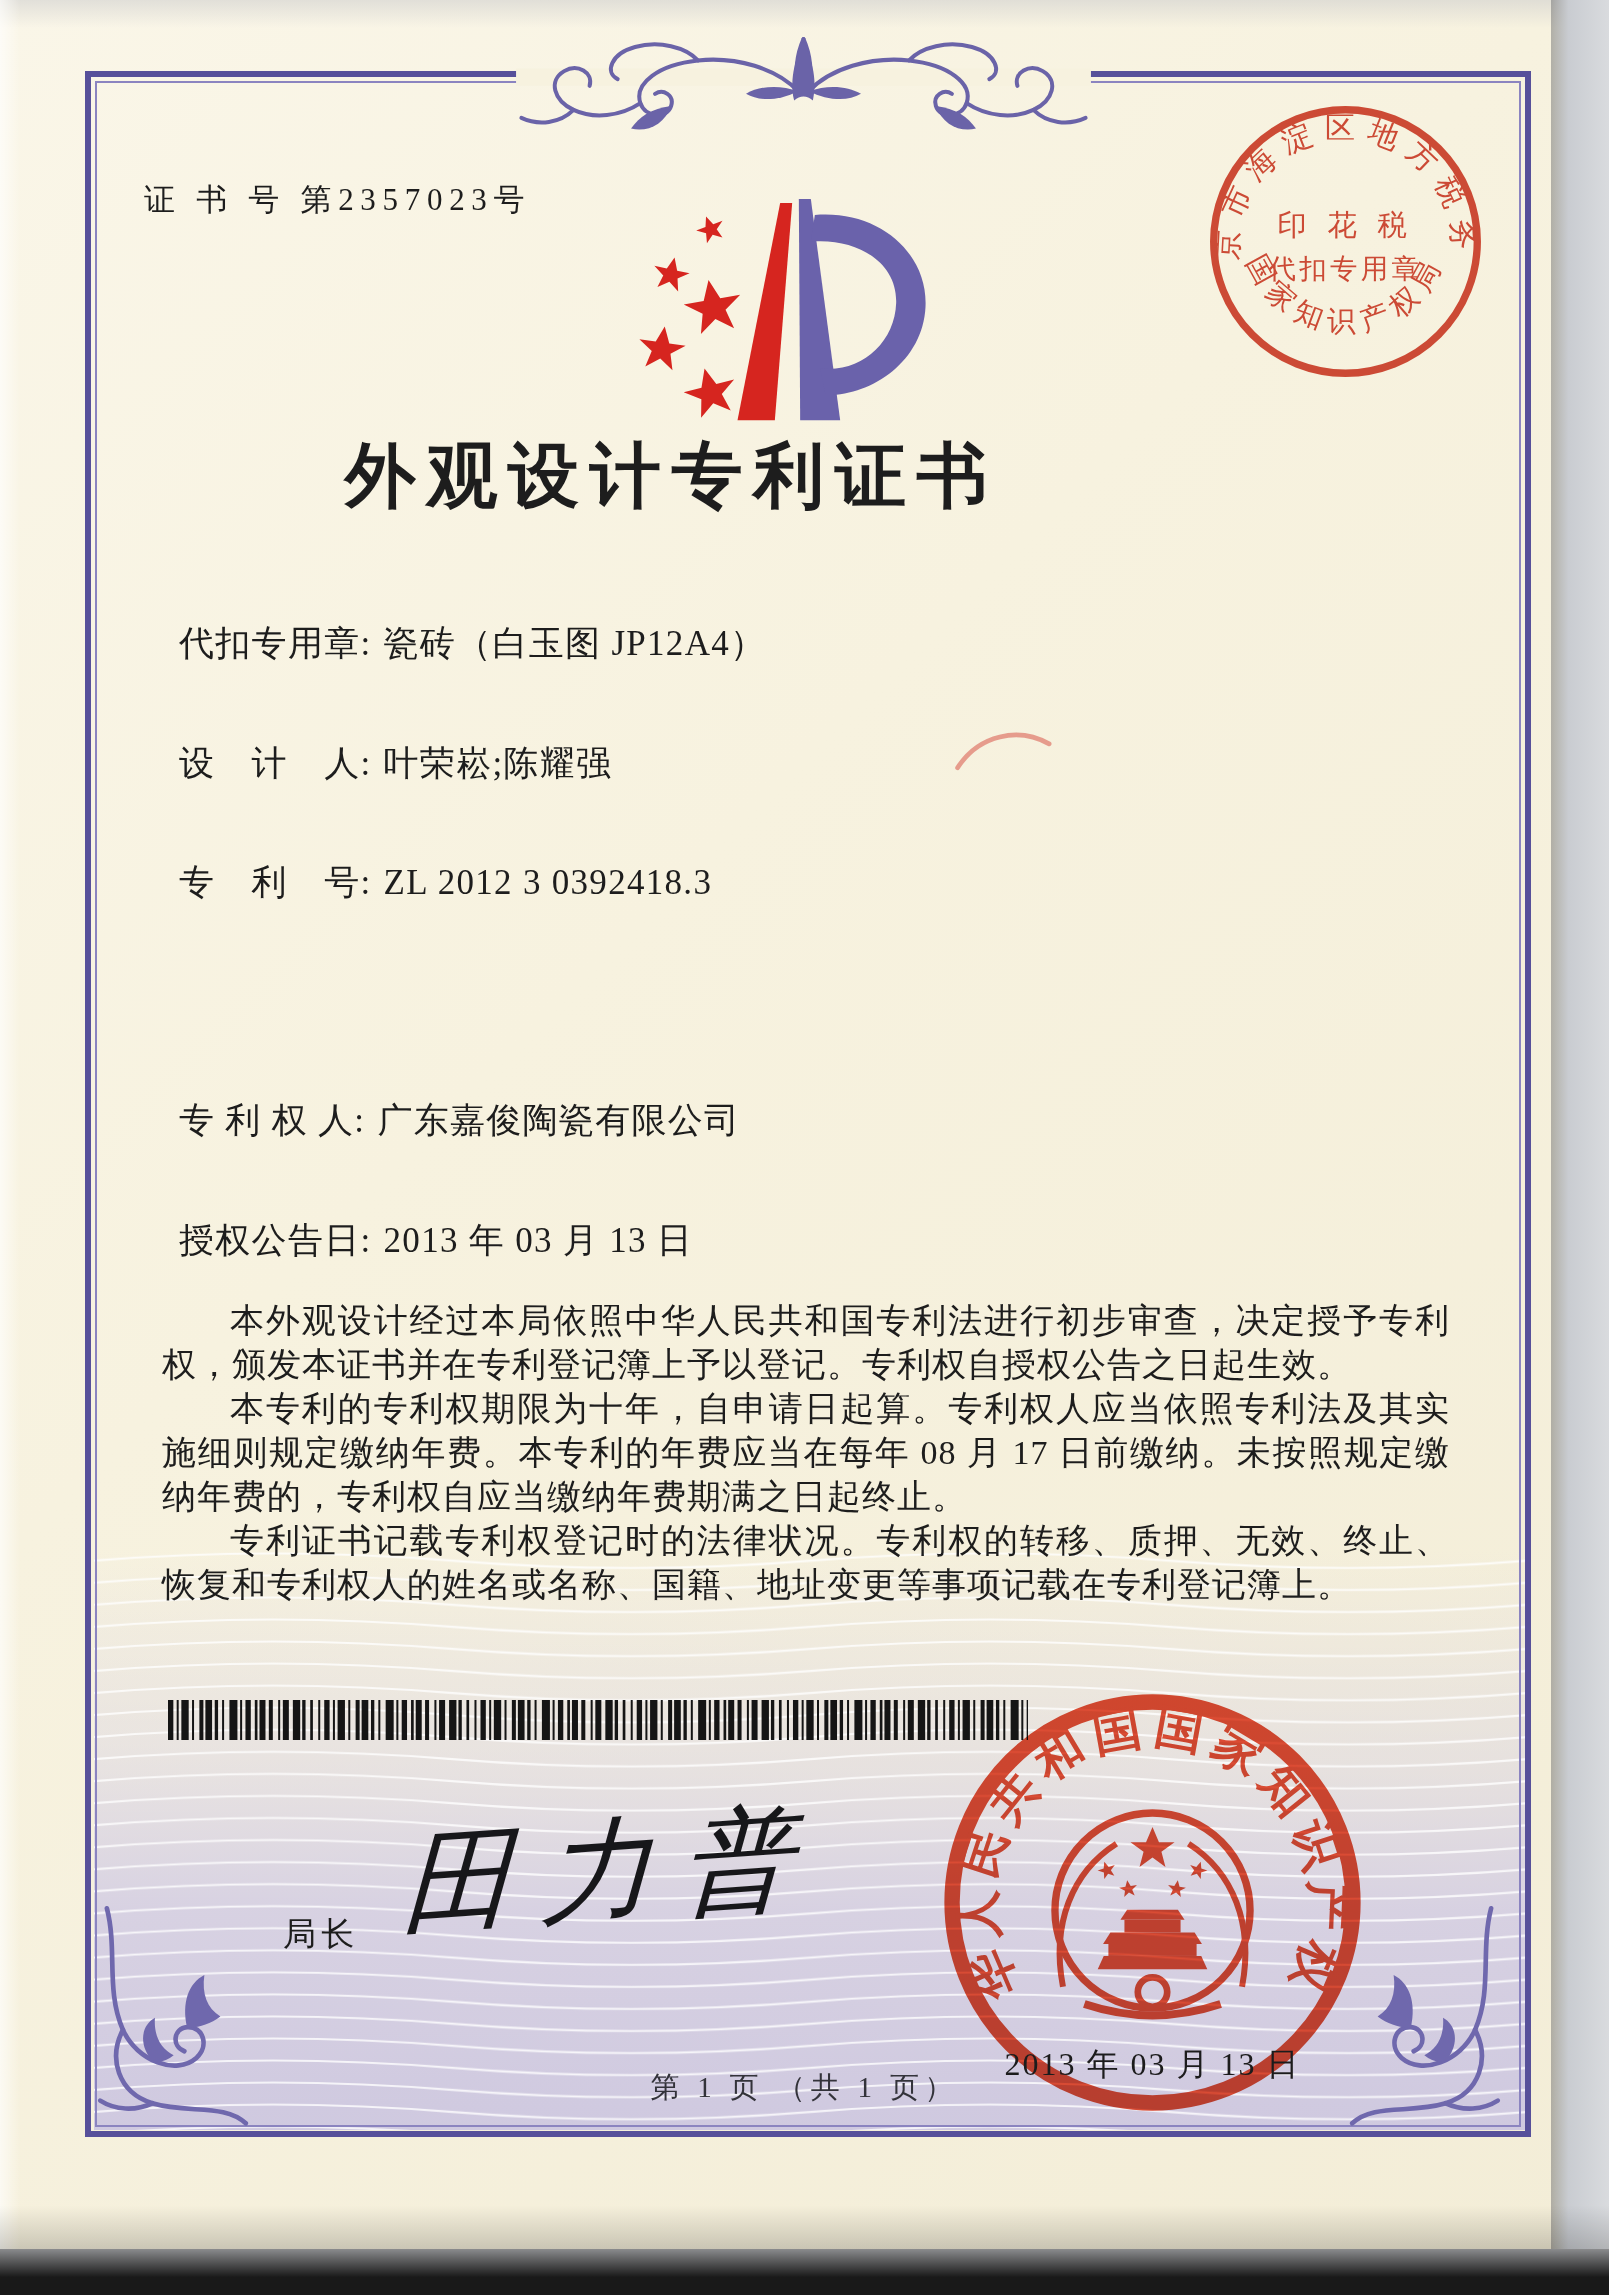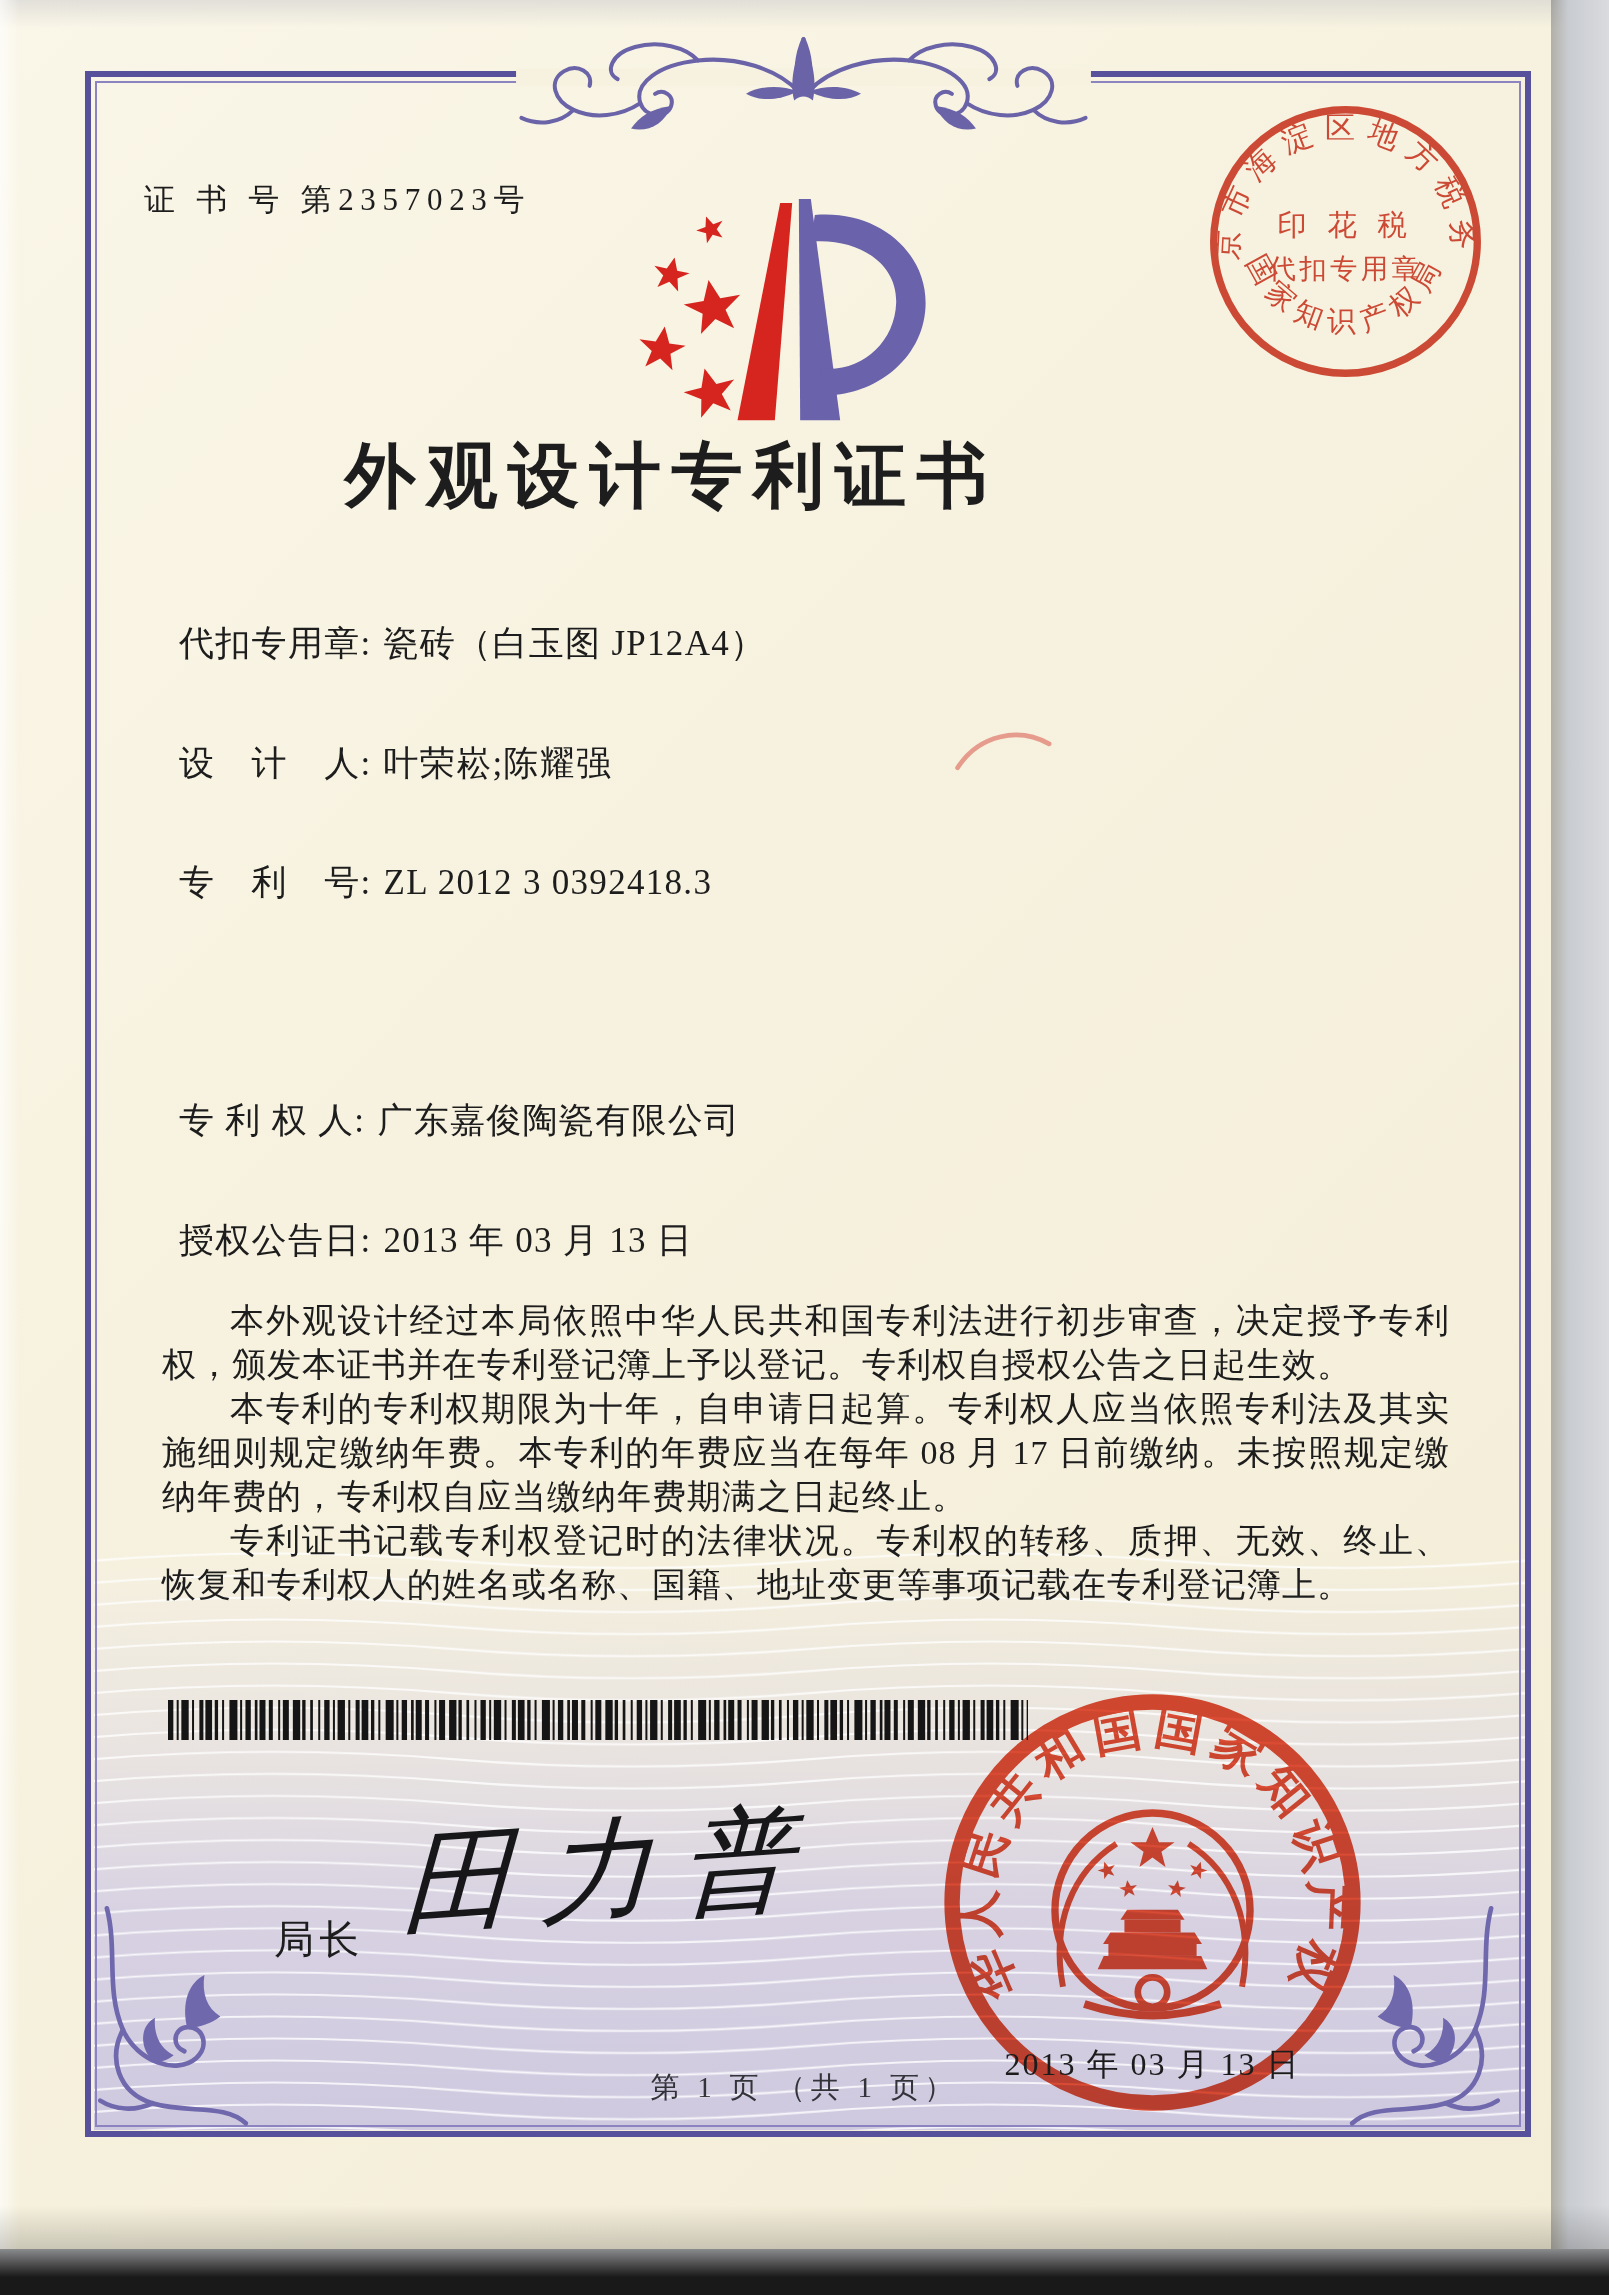"局长" .signer-title { font-size: 40px -> 33px; left: 274px -> 283px }
